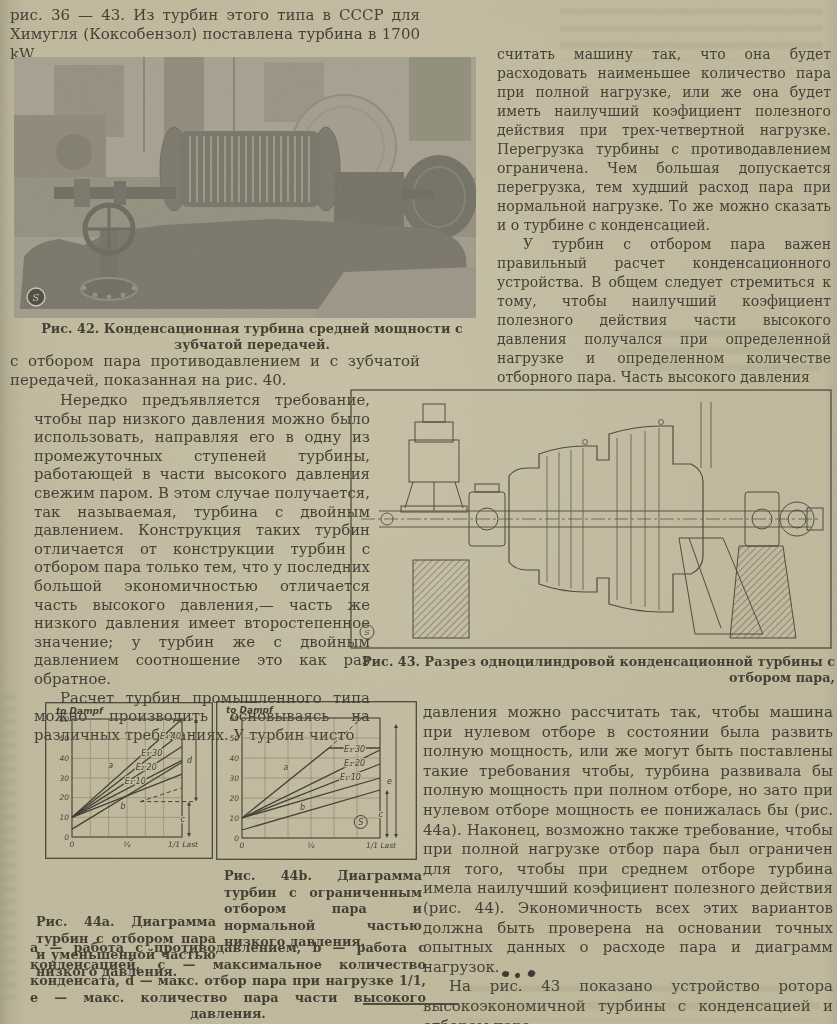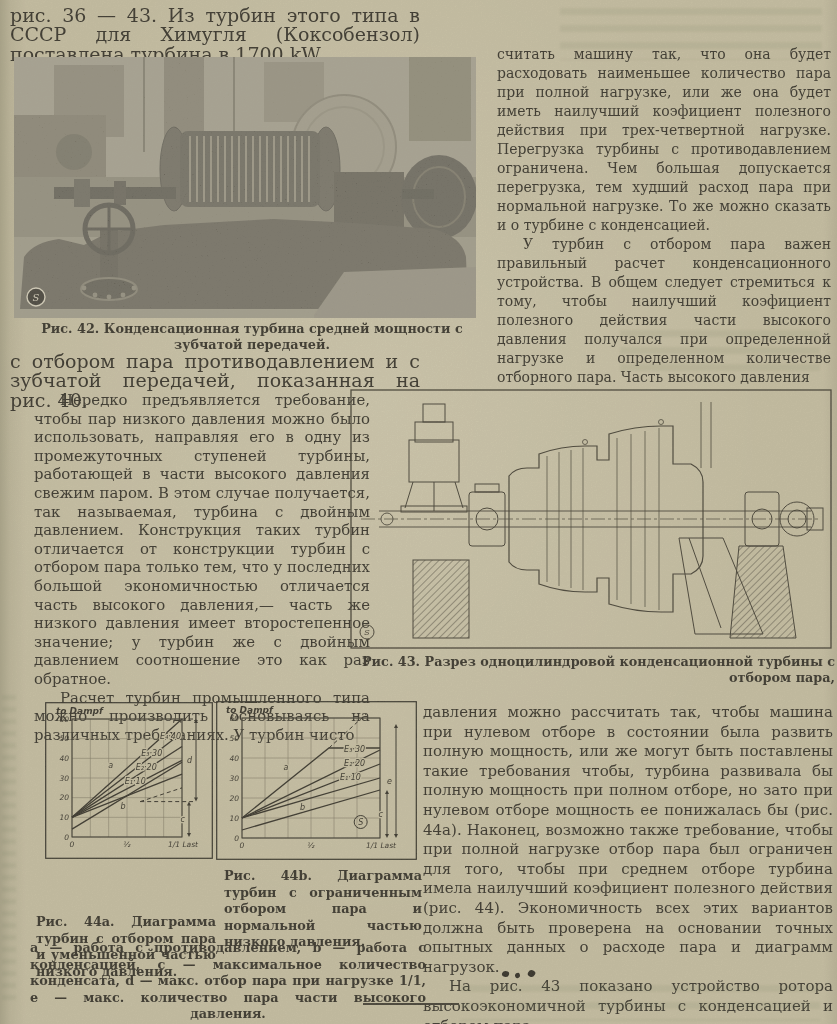"рис. 36 — 43. Из" .t { font-size: 19px -> 15px }
